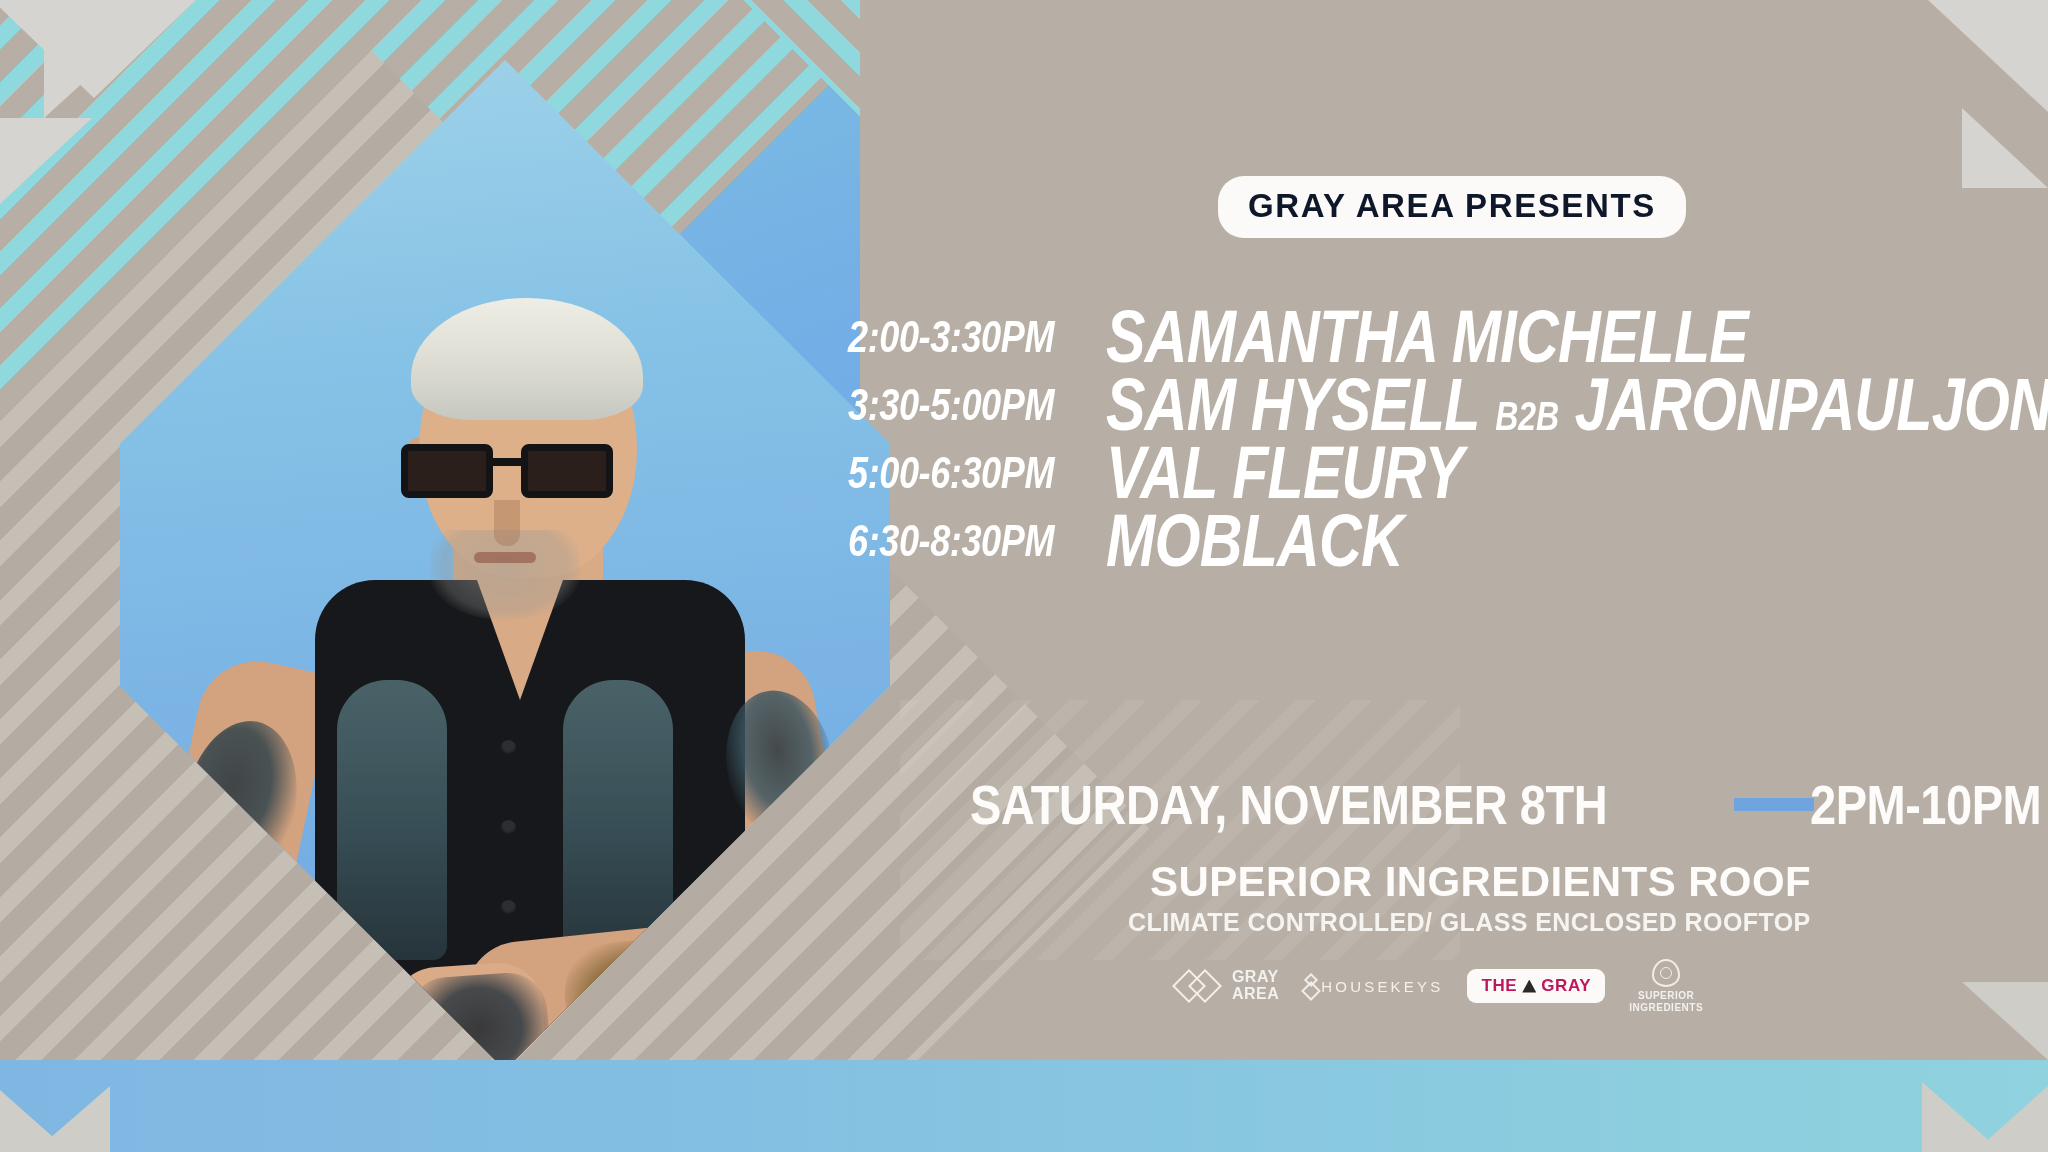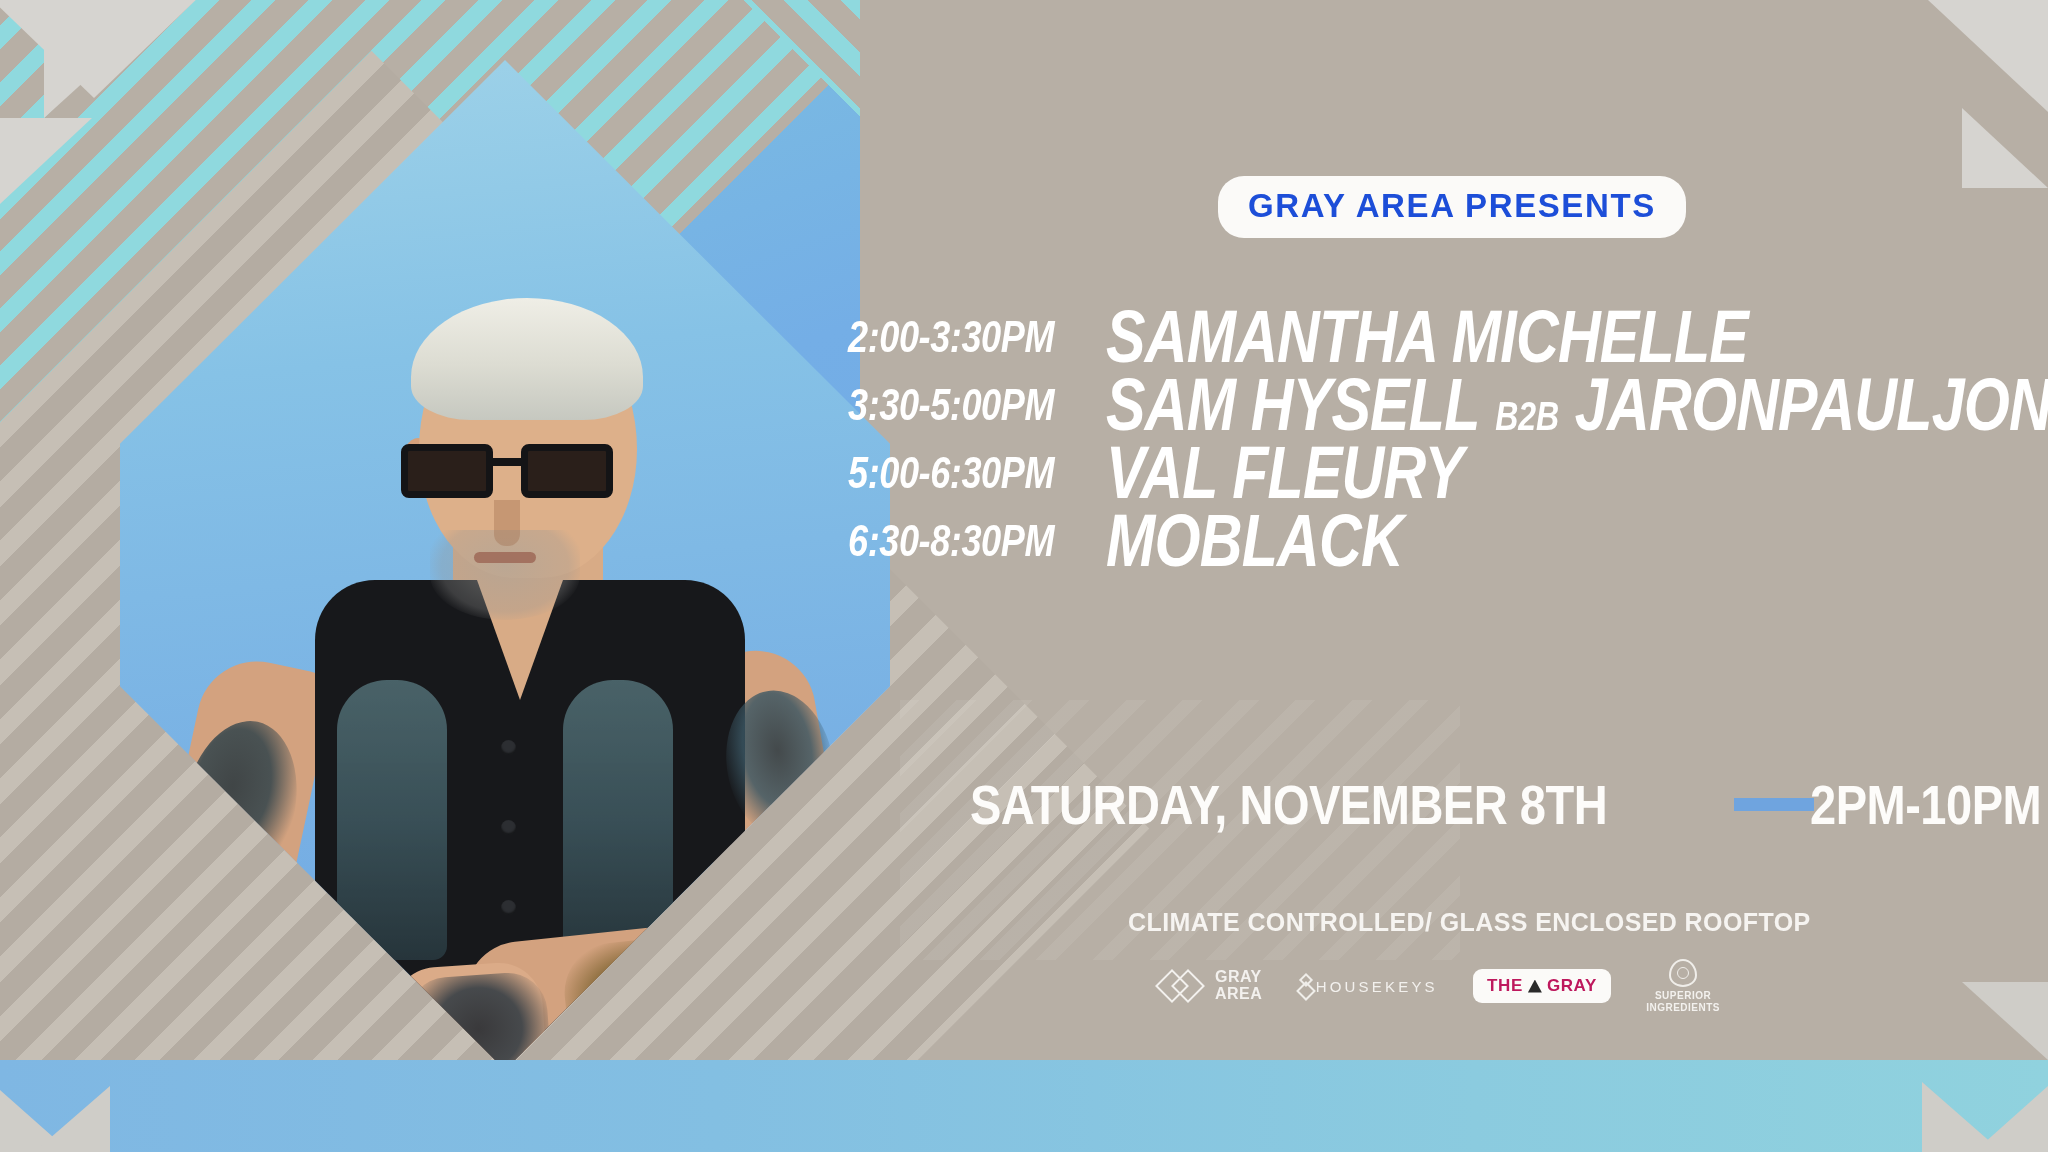"GRAY AREA PRESENTS" .badge { color: #1d4ed8 -> #0f172a }
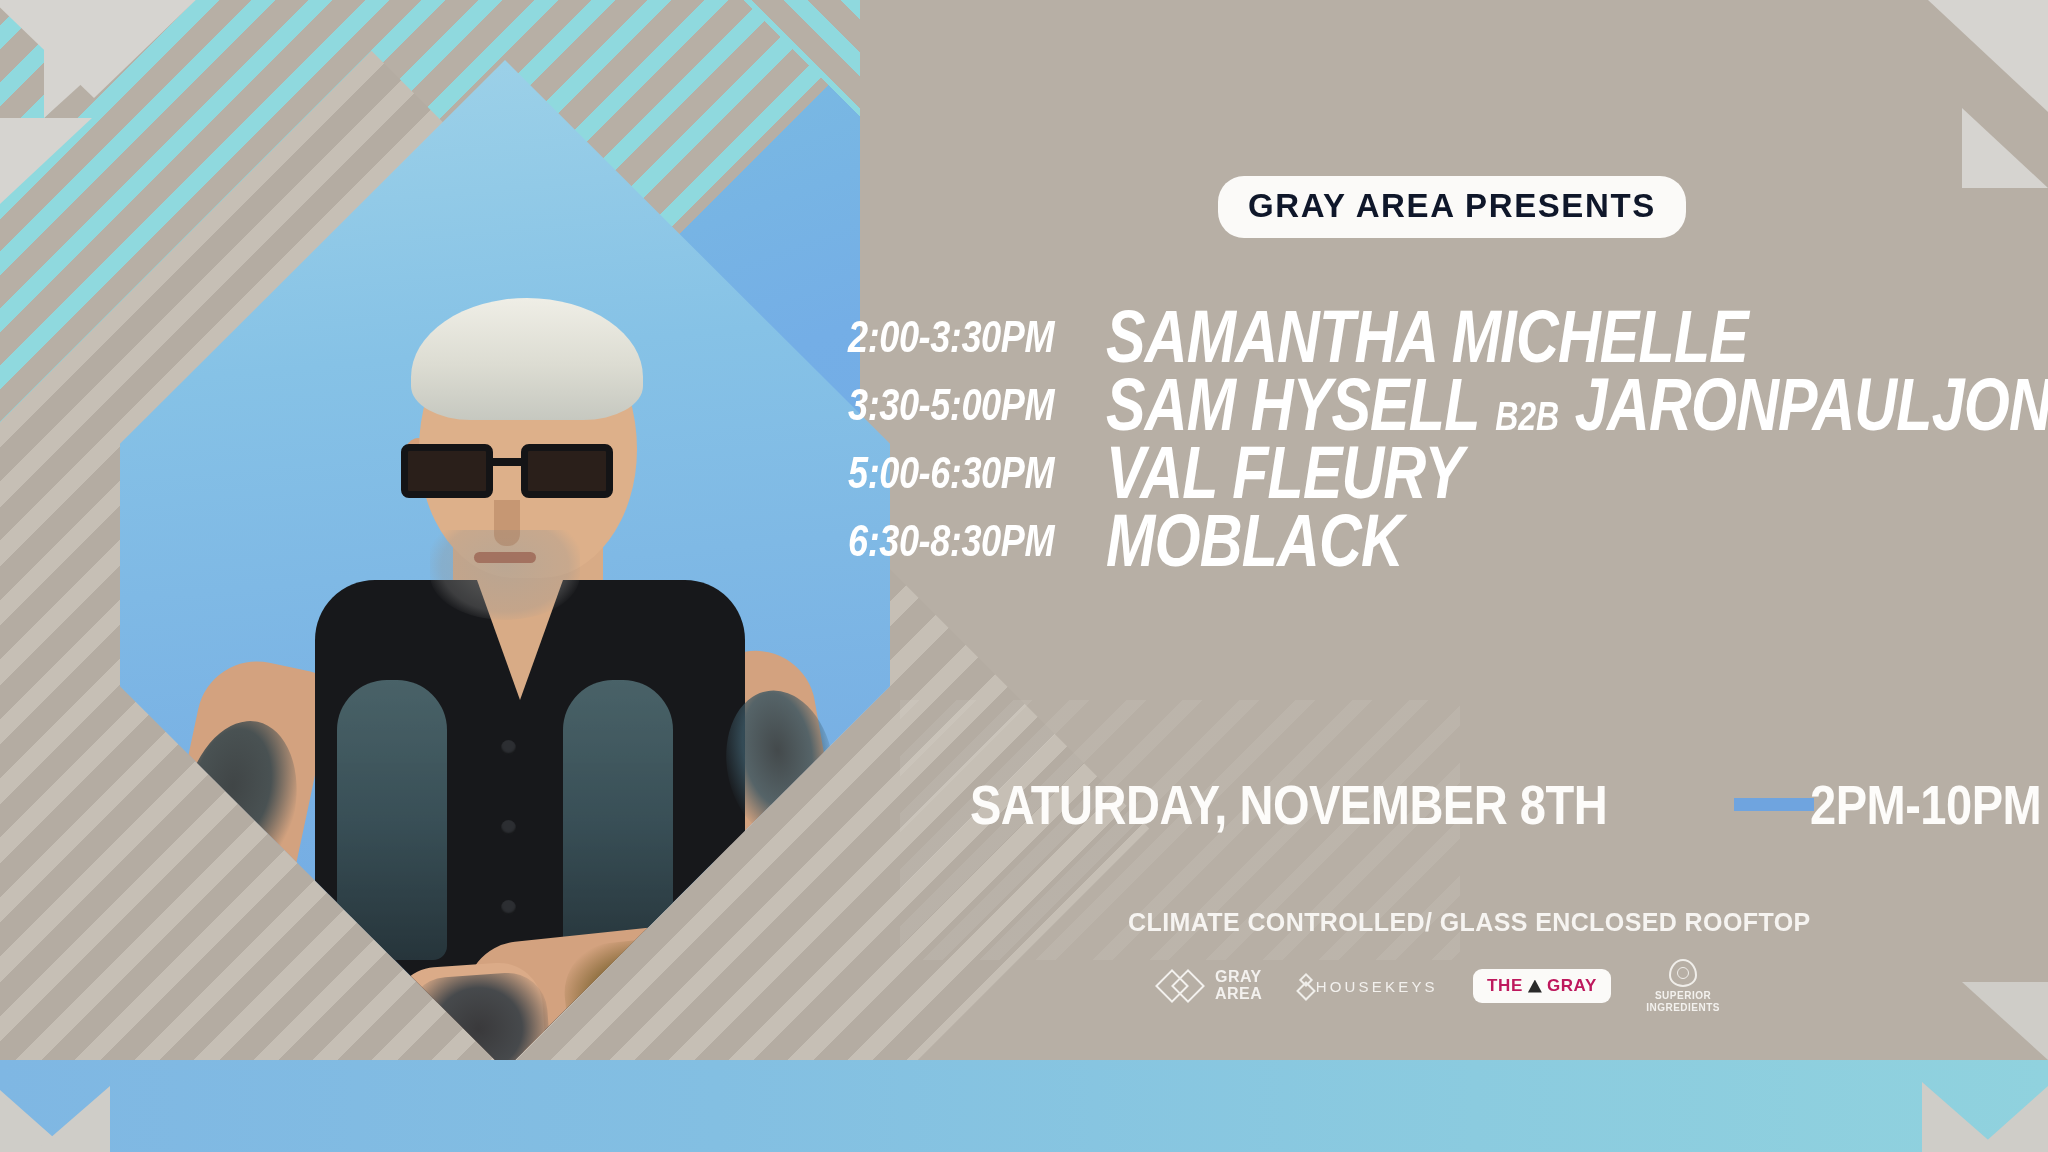"SUPERIOR INGREDIENTS ROOF" div.venue { html: none -> <div>SUPERIOR INGREDIENTS ROOF</div> }
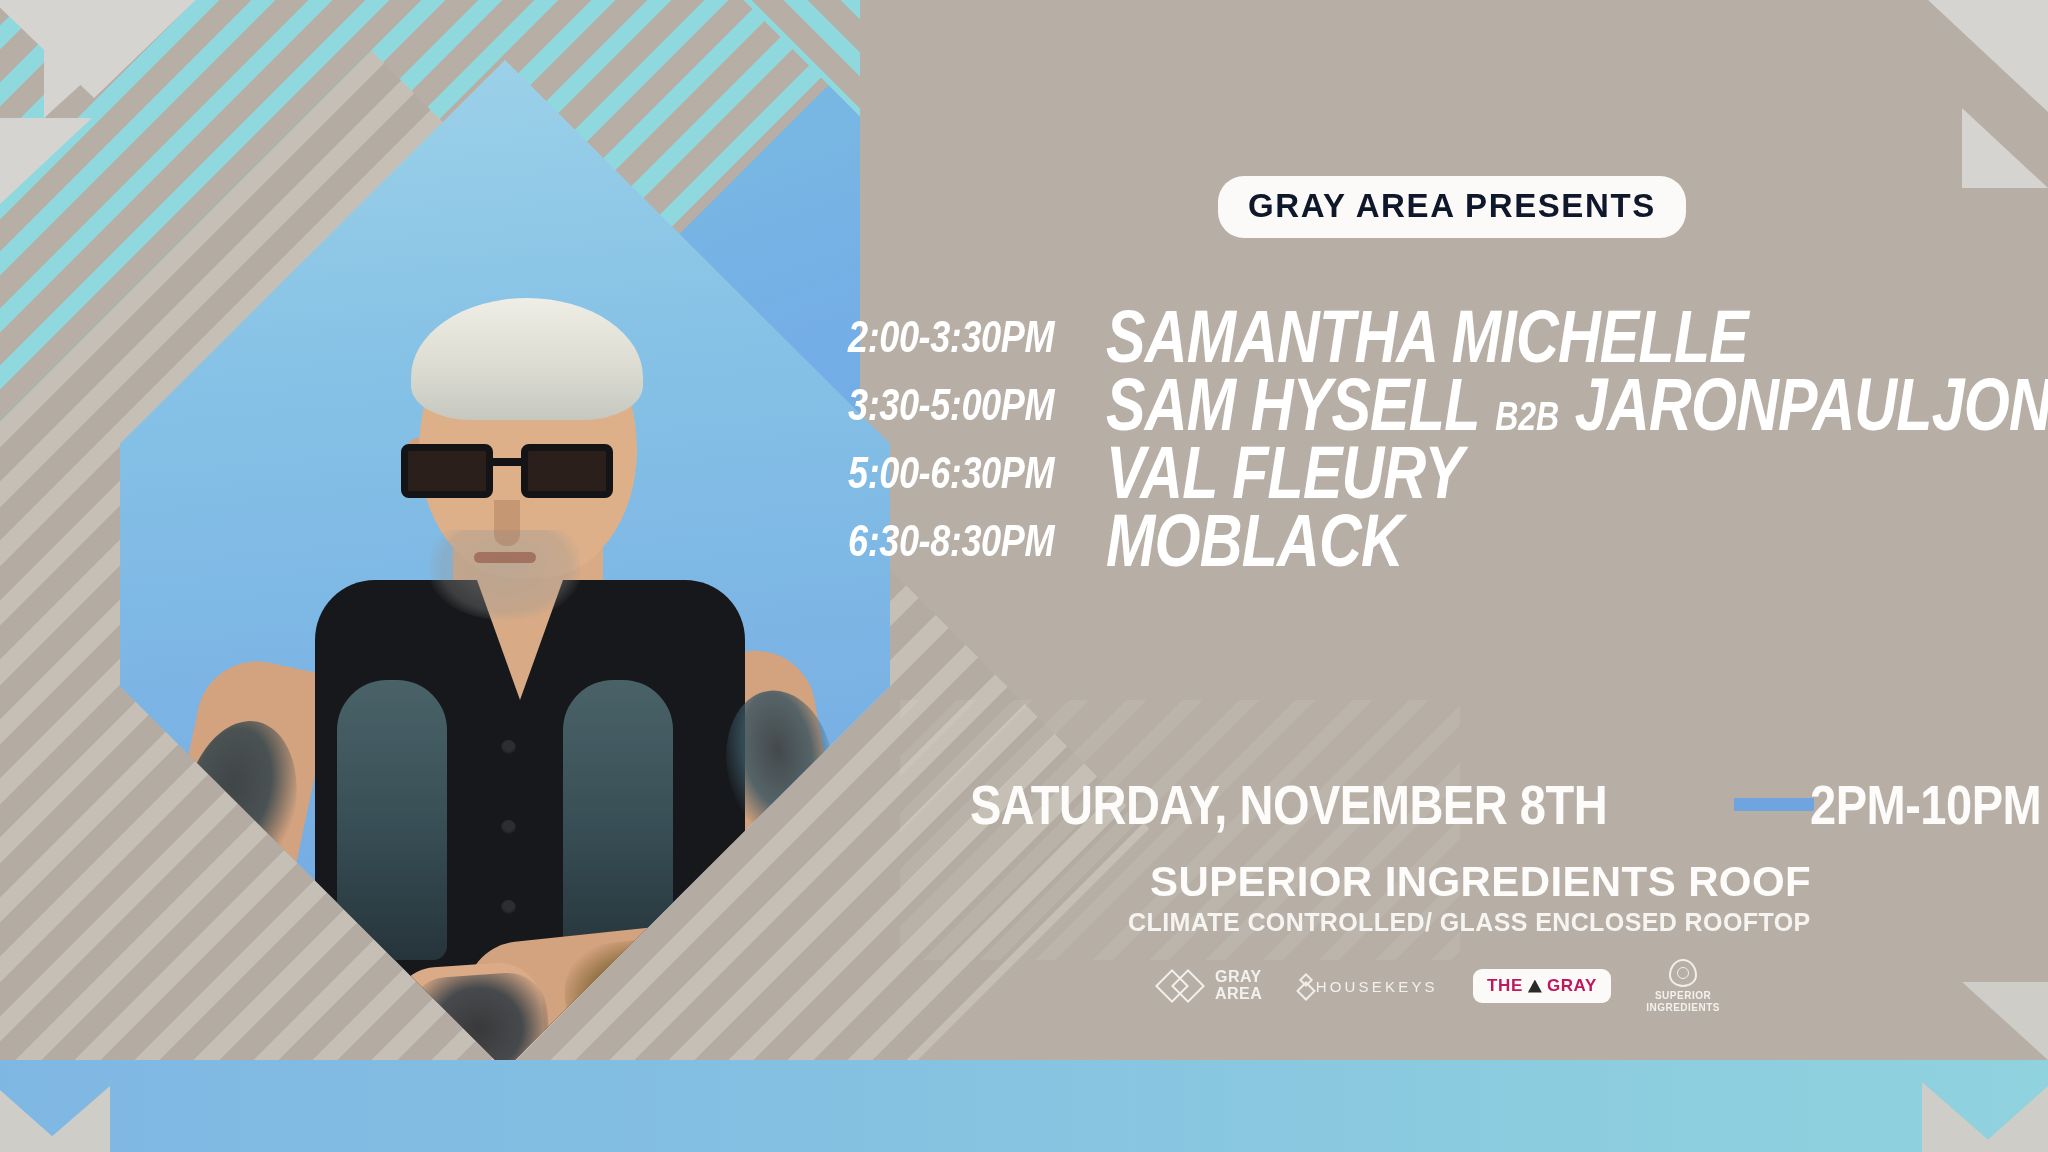"GRAY" .logos { justify-content: space-between -> center }
